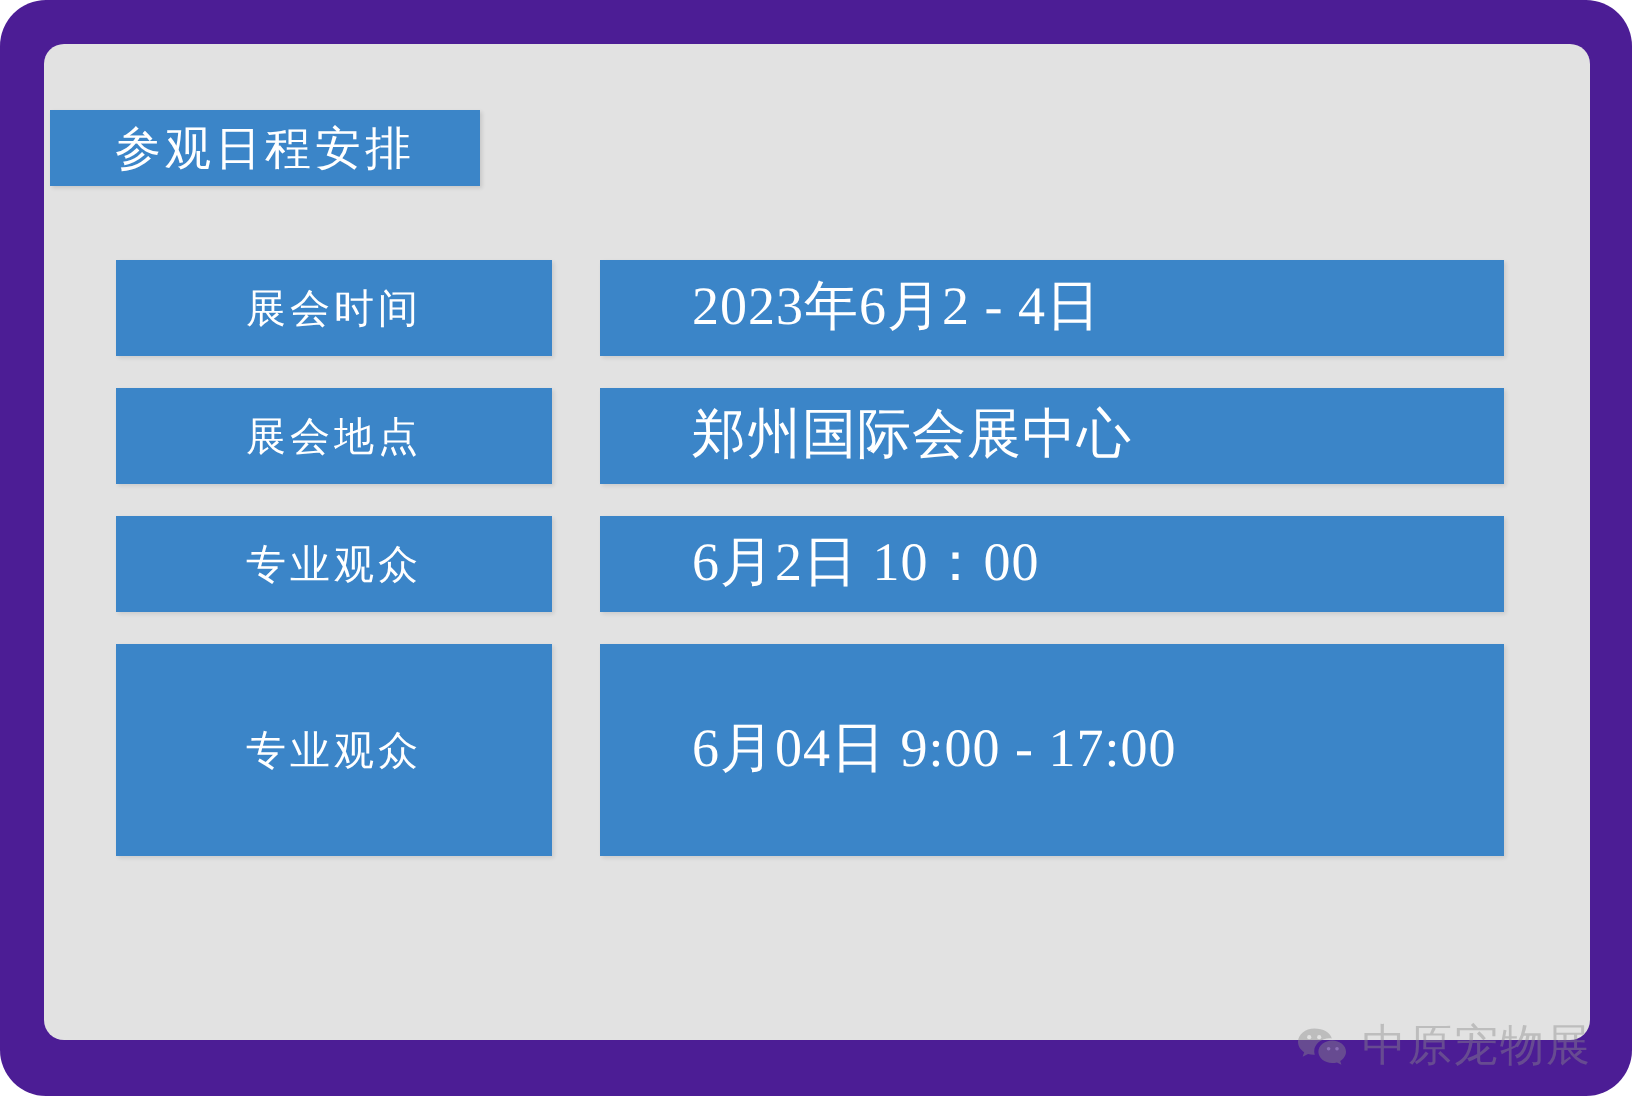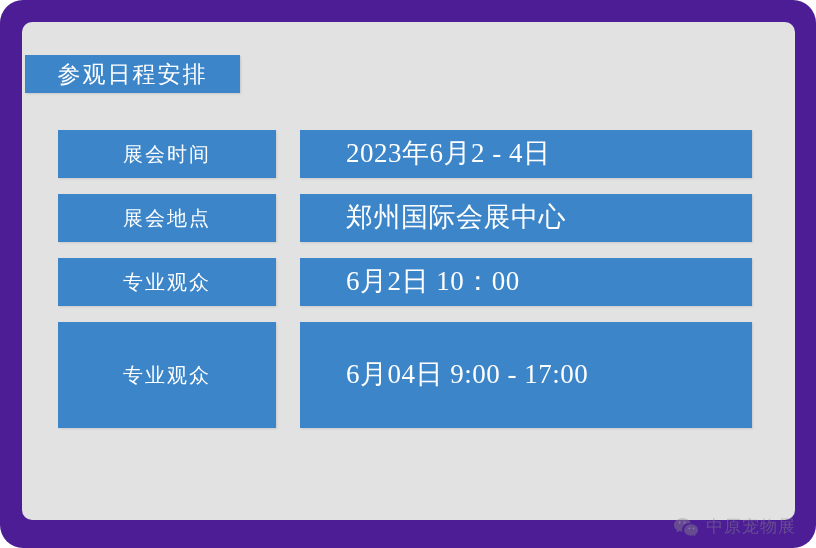"中原宠物展" #footer-watermark .wm-text { font-size: 17px -> 22px }
